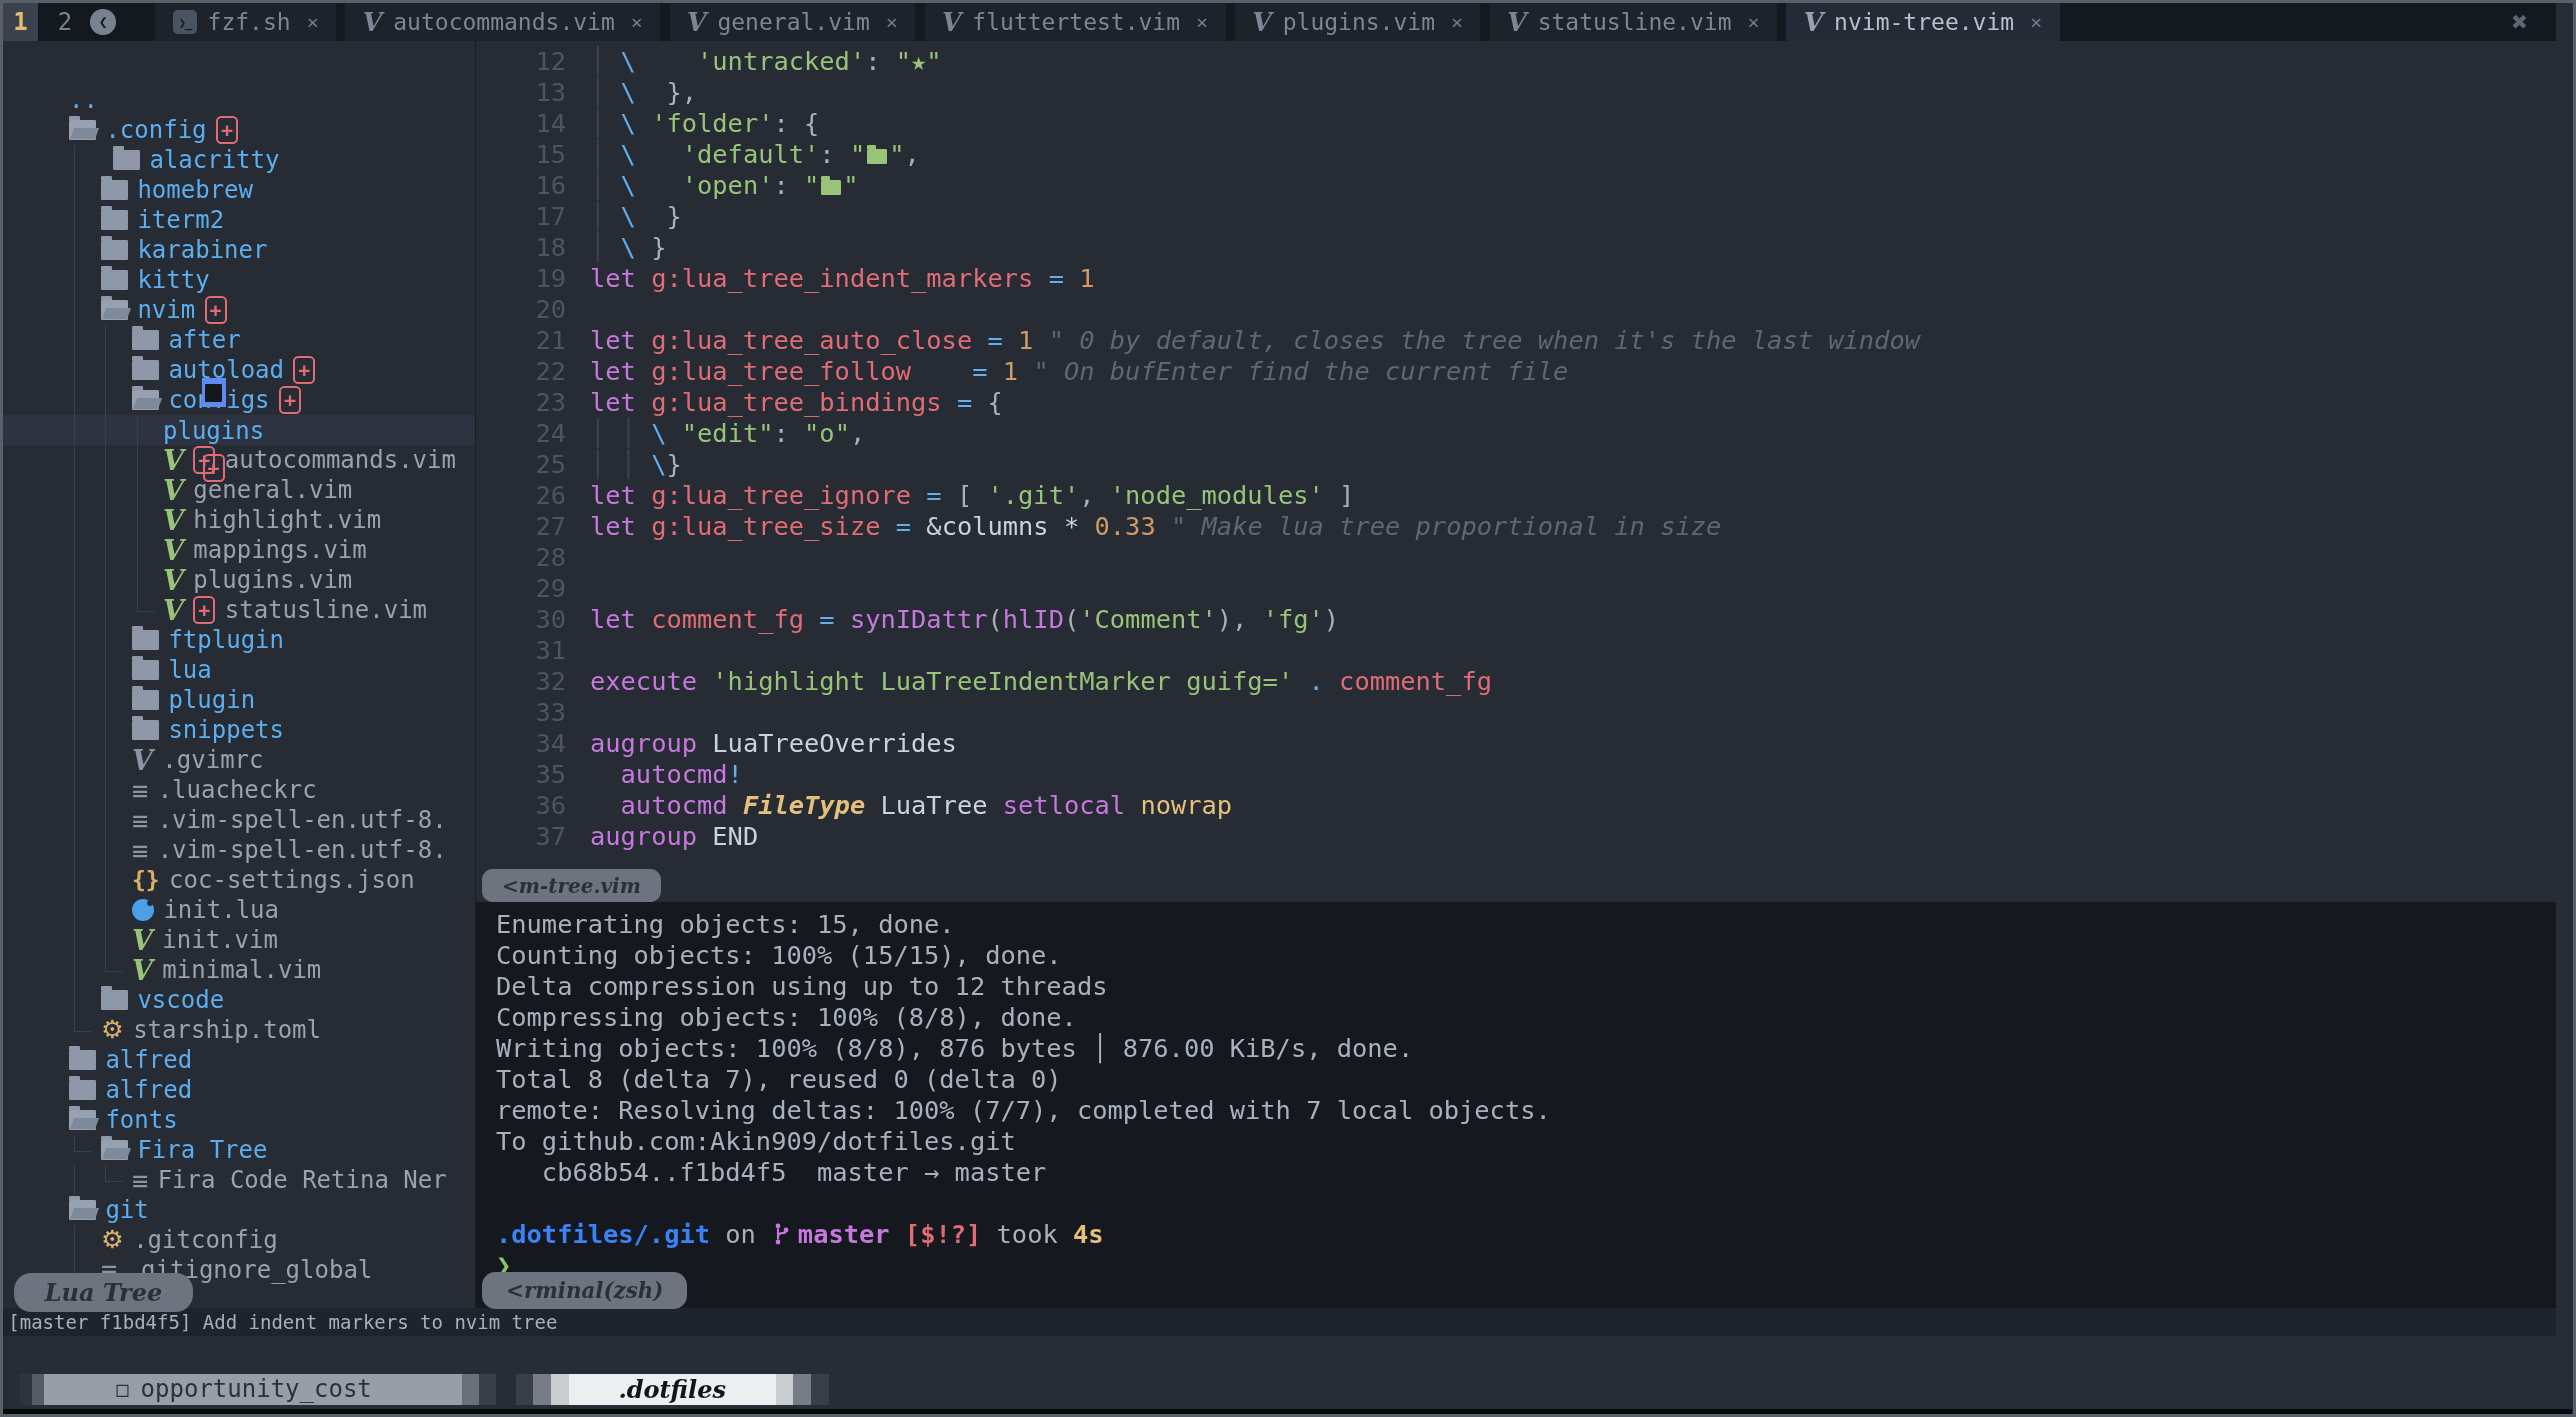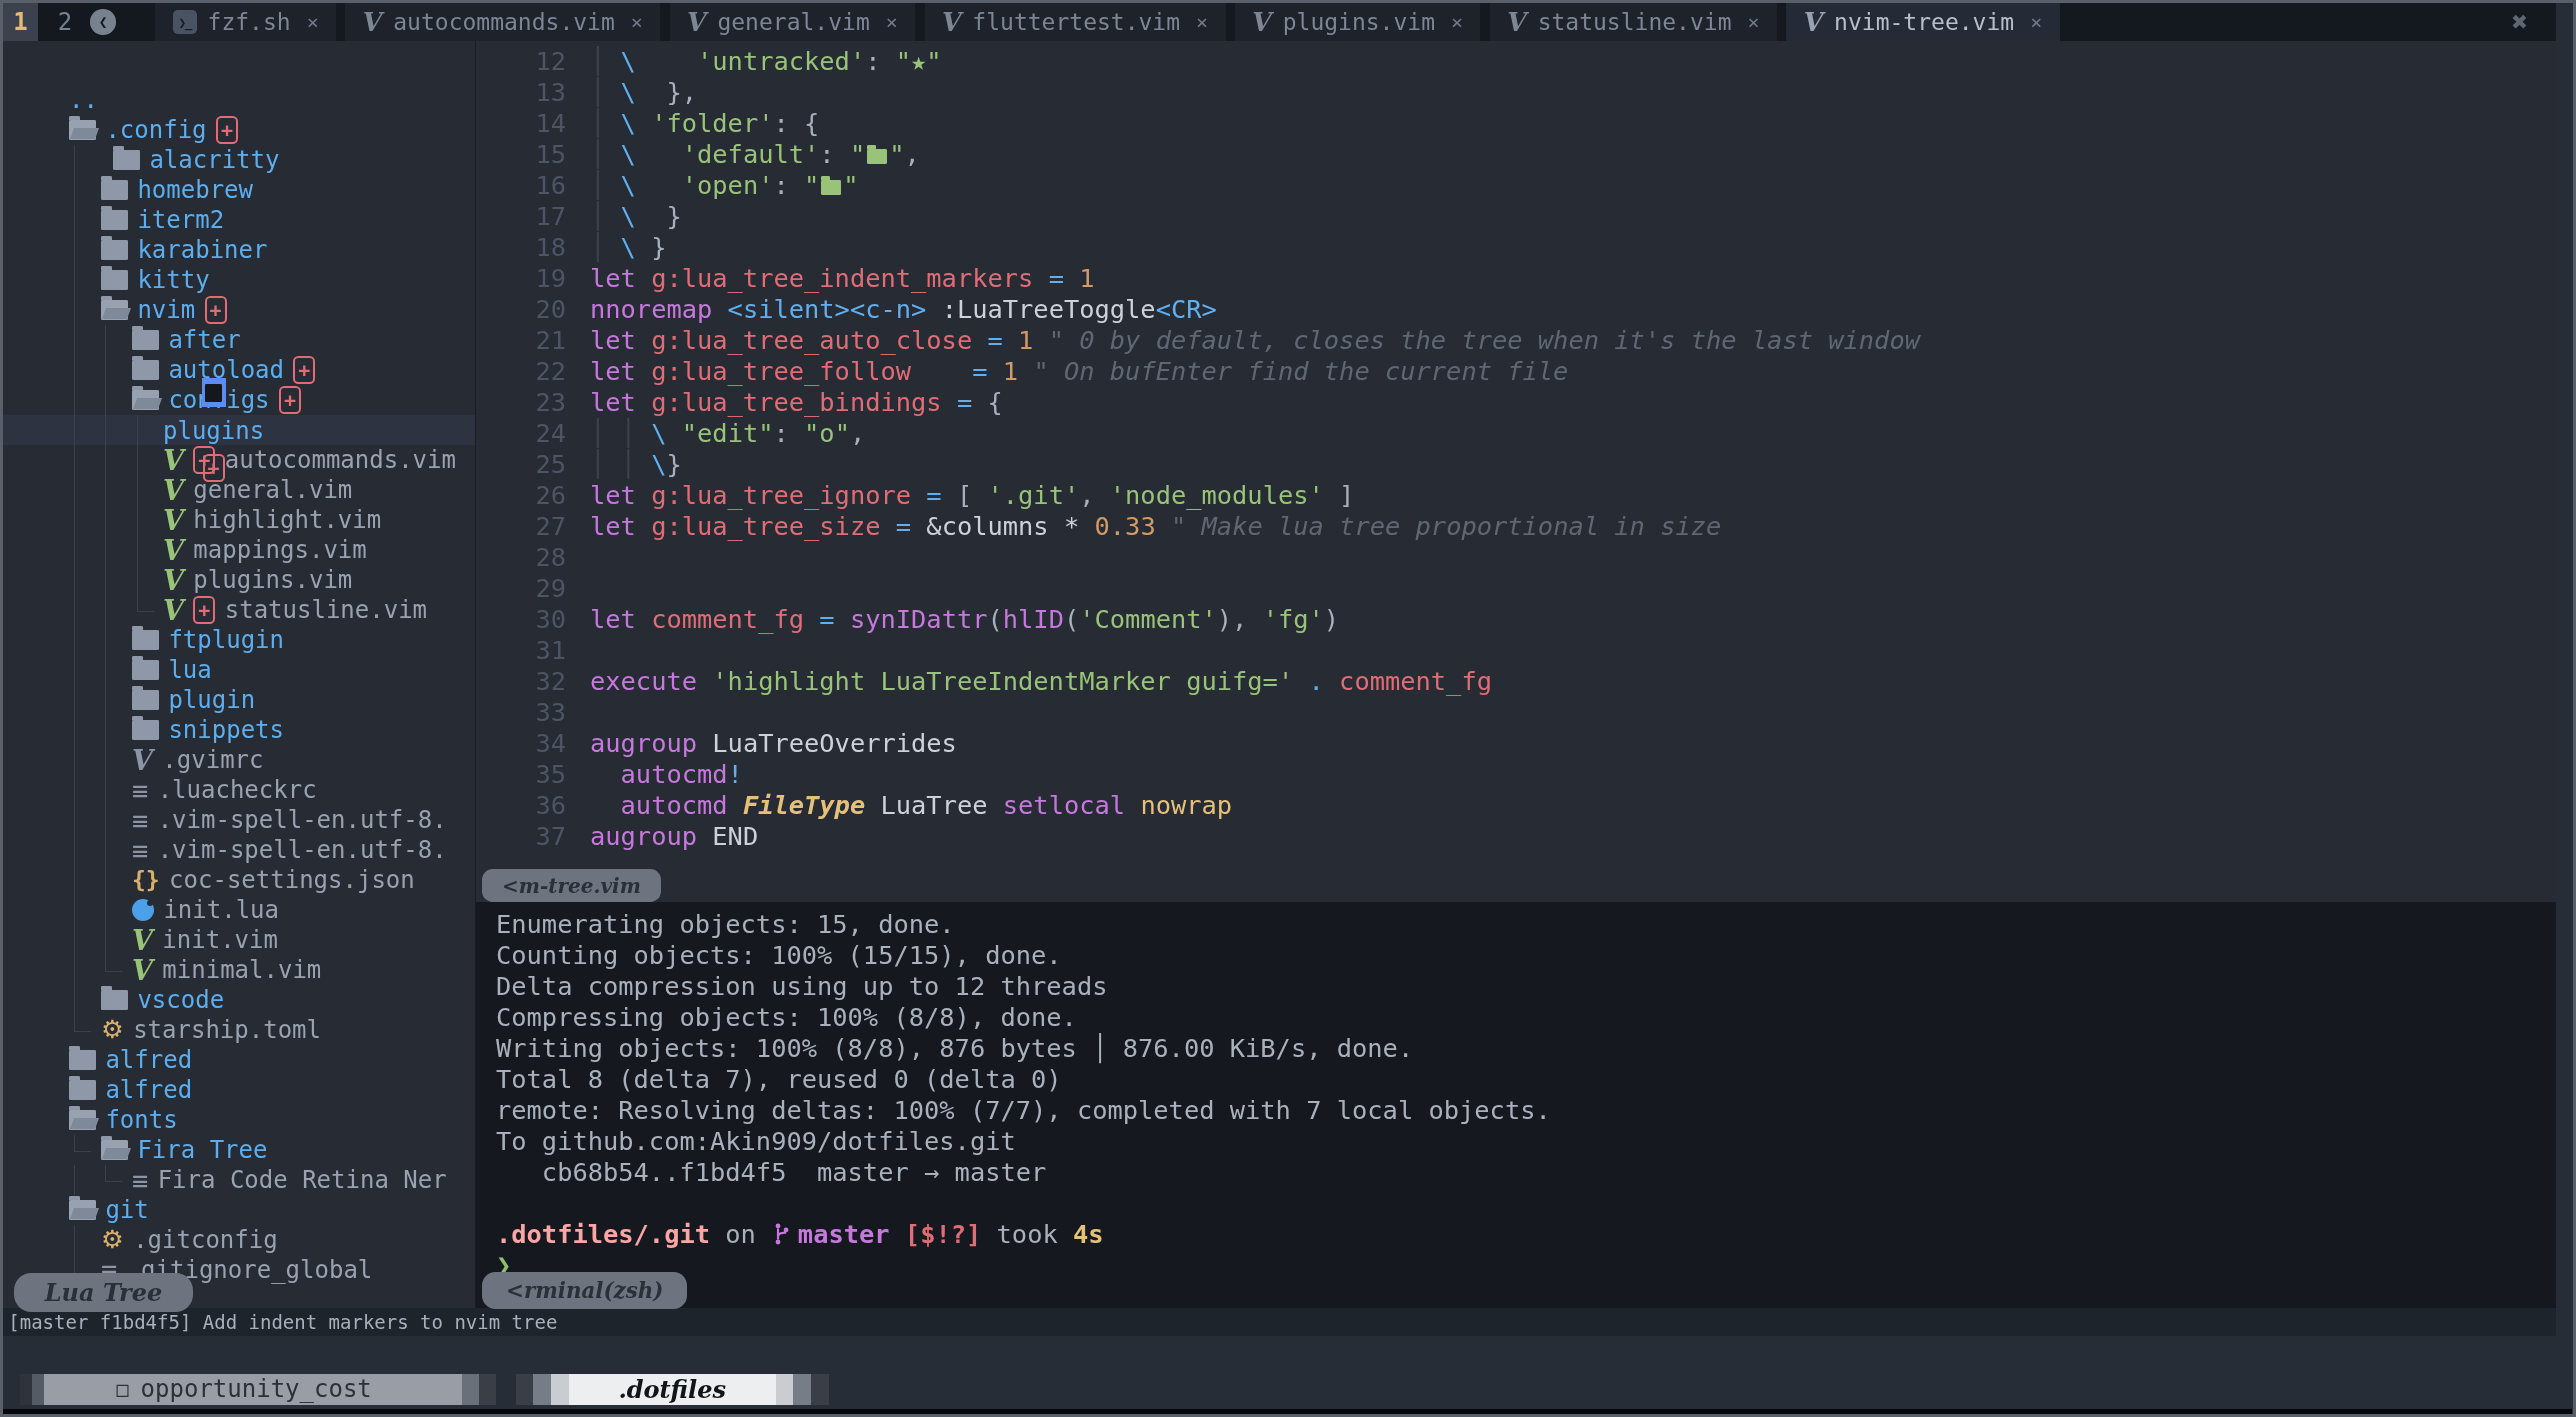"nnoremap <silent><c-n>" span { html: <span><span>nnoremap</span><span> </span><span>&lt;silent&gt;&lt;c-n&gt;</span><span> </span><span>:LuaTreeToggle</span><span>&lt;CR&gt;</span></span> -> none }
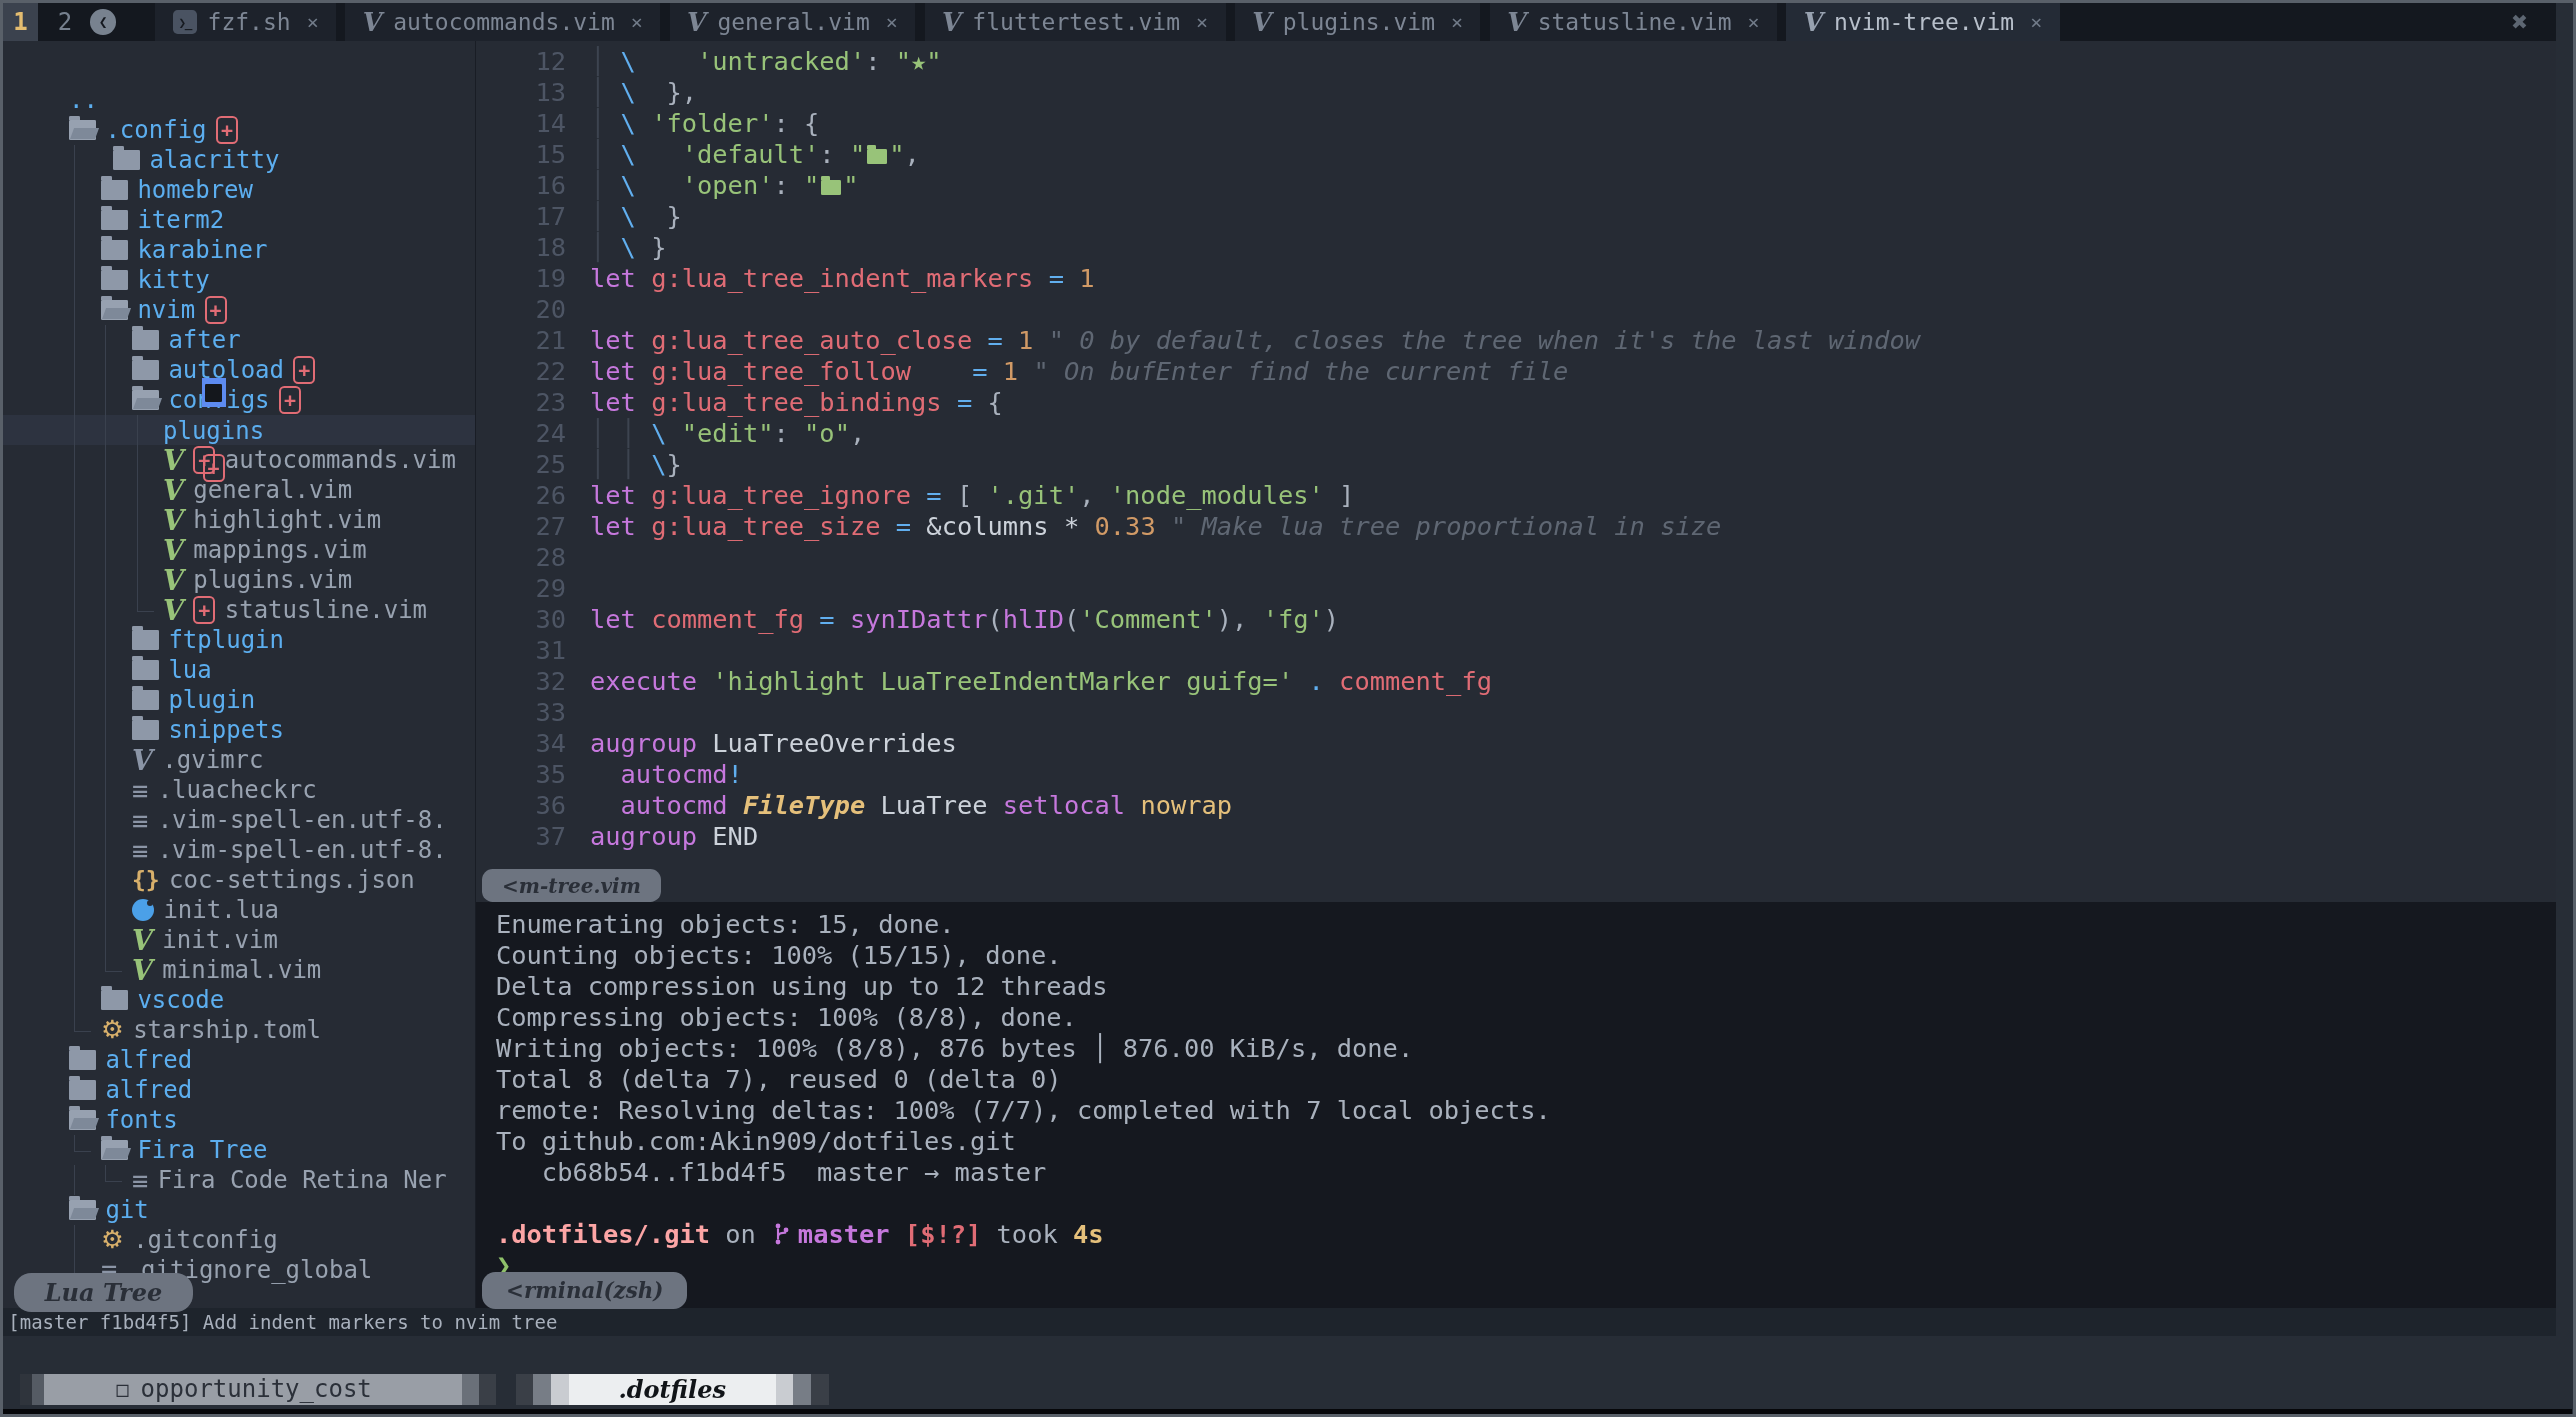".dotfiles/.git" .c-cyan { color: #fca5a5 -> #3b82f6 }
